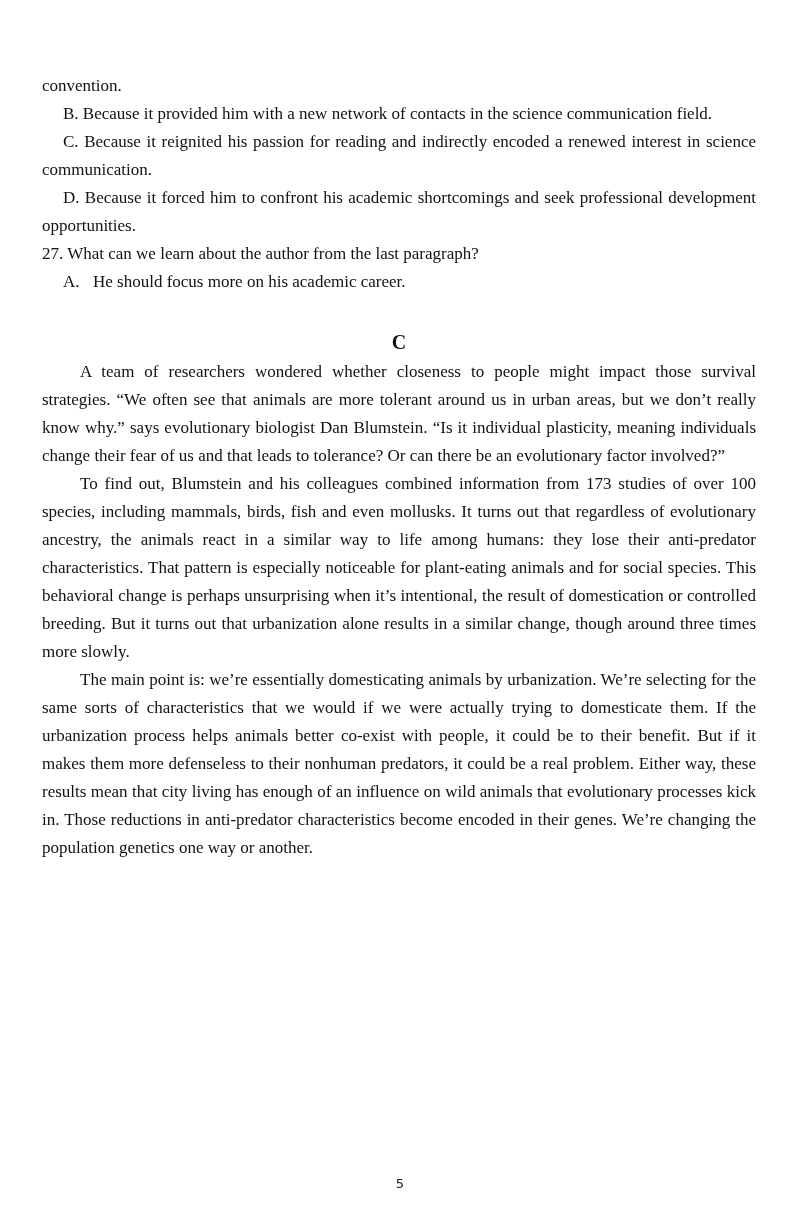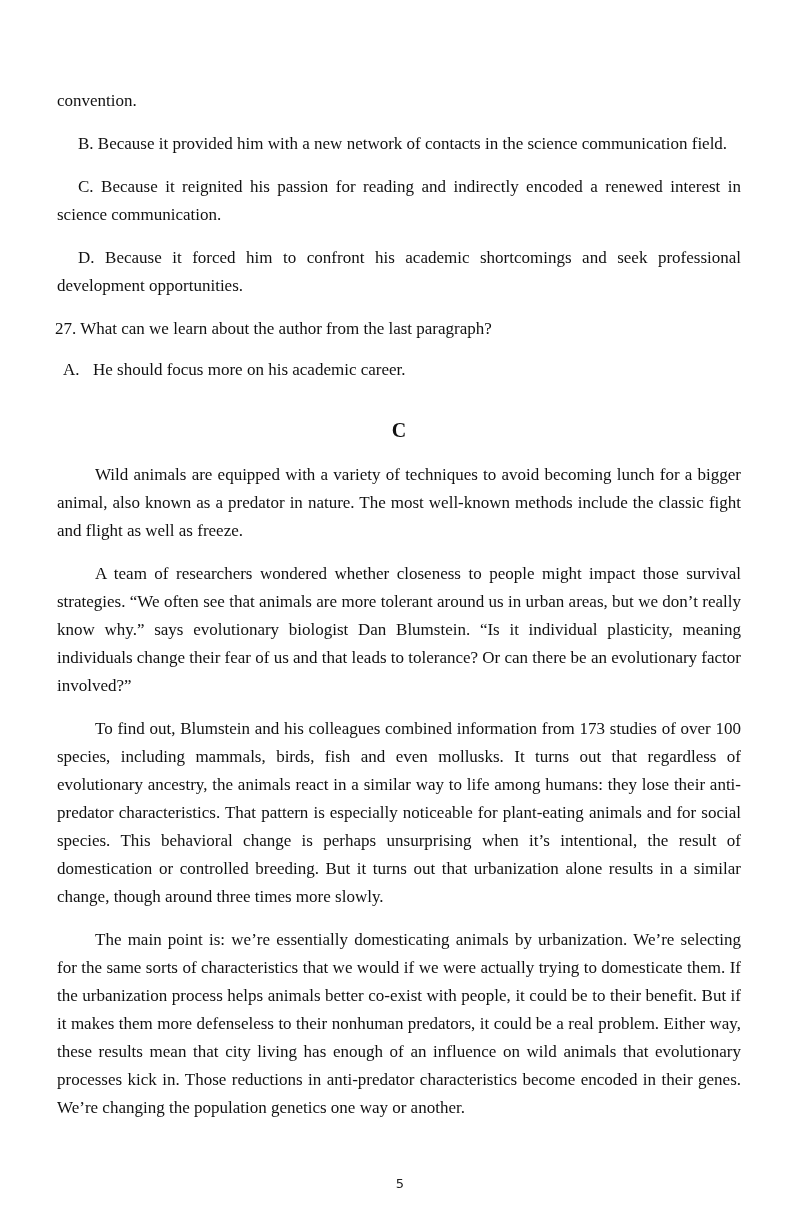"convention." p { margin: 15px -> 0 }
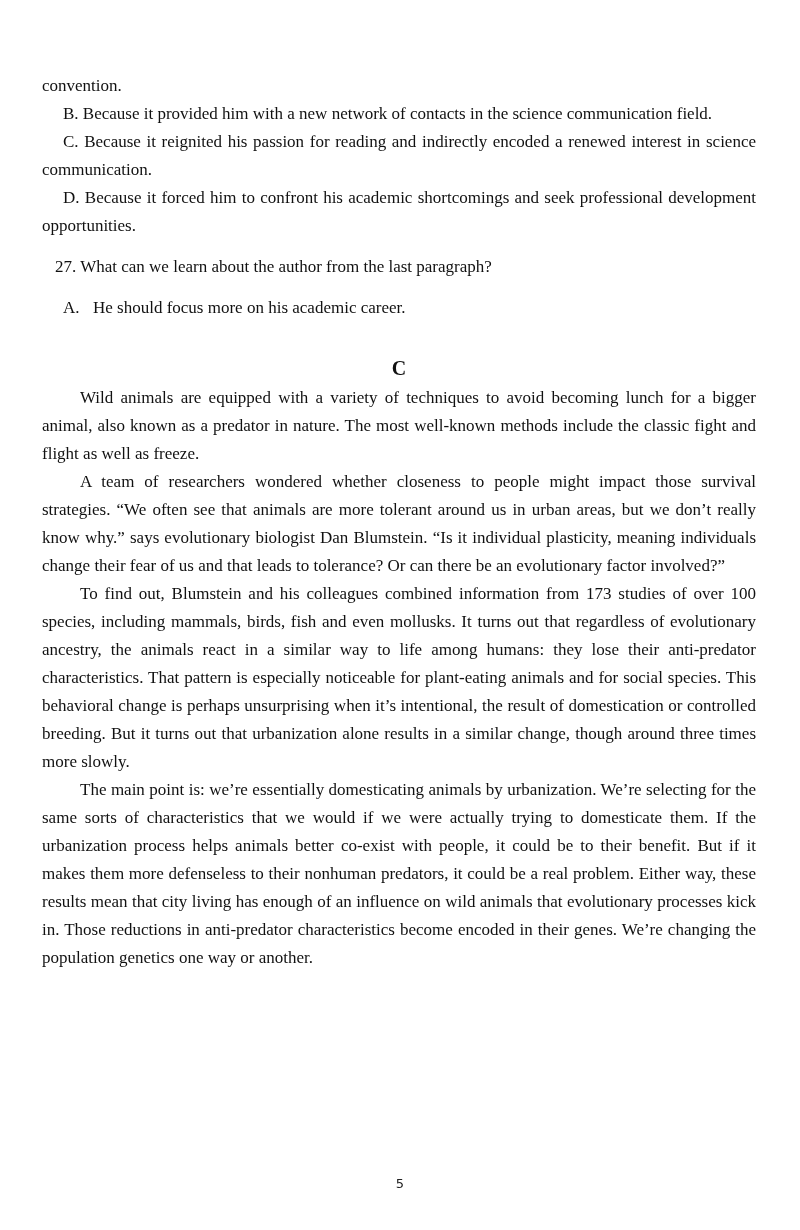"27. What can we learn" .q-stem { margin: 13px -> 0 }
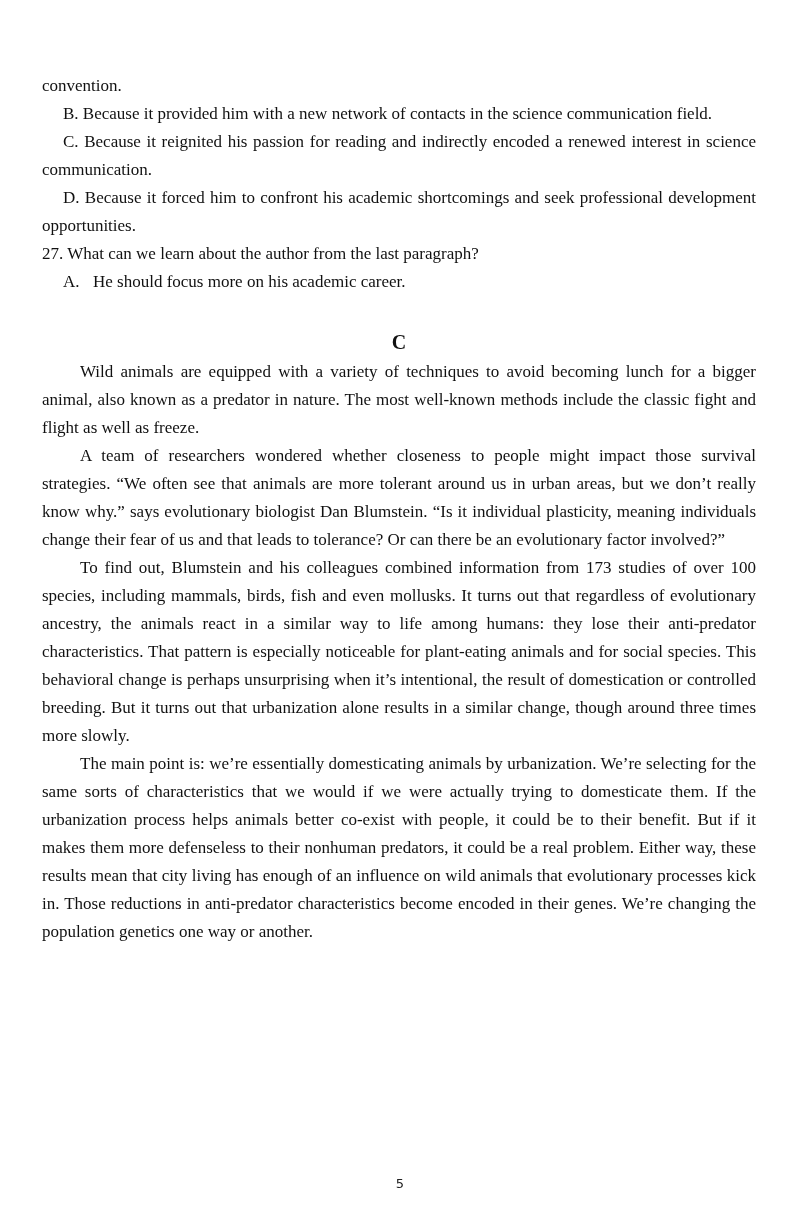"Wild animals are equipped with" p.indent2 { html: <p>Wild animals are equipped with a variety of techniques to avoid becoming lunch for a bigger animal, also known as a predator in nature. The most well-known methods include the classic fight and flight as well as freeze.</p> -> none }
